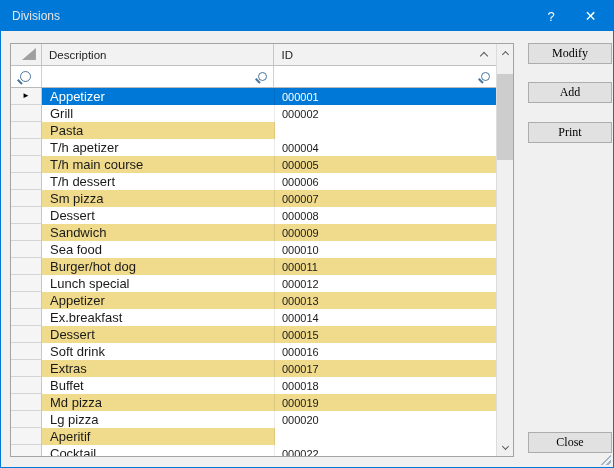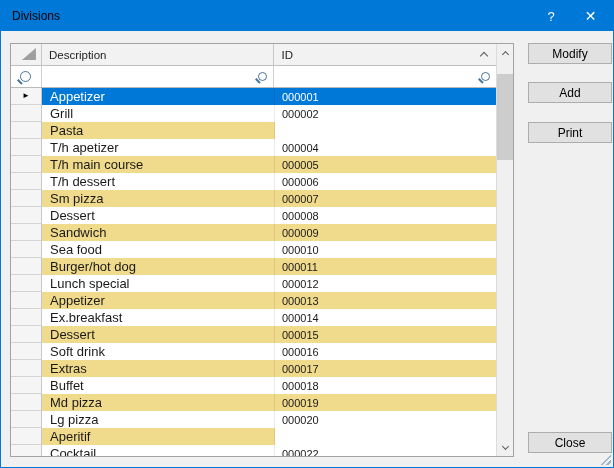"Divisions" .titlebar .title { color: #000000 -> #e5e5e5 }
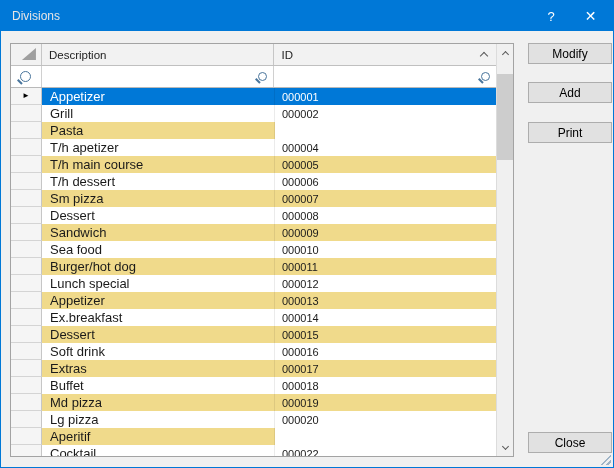"Modify" .btn { font-family: Liberation Sans, sans-serif -> Liberation Serif, serif }
